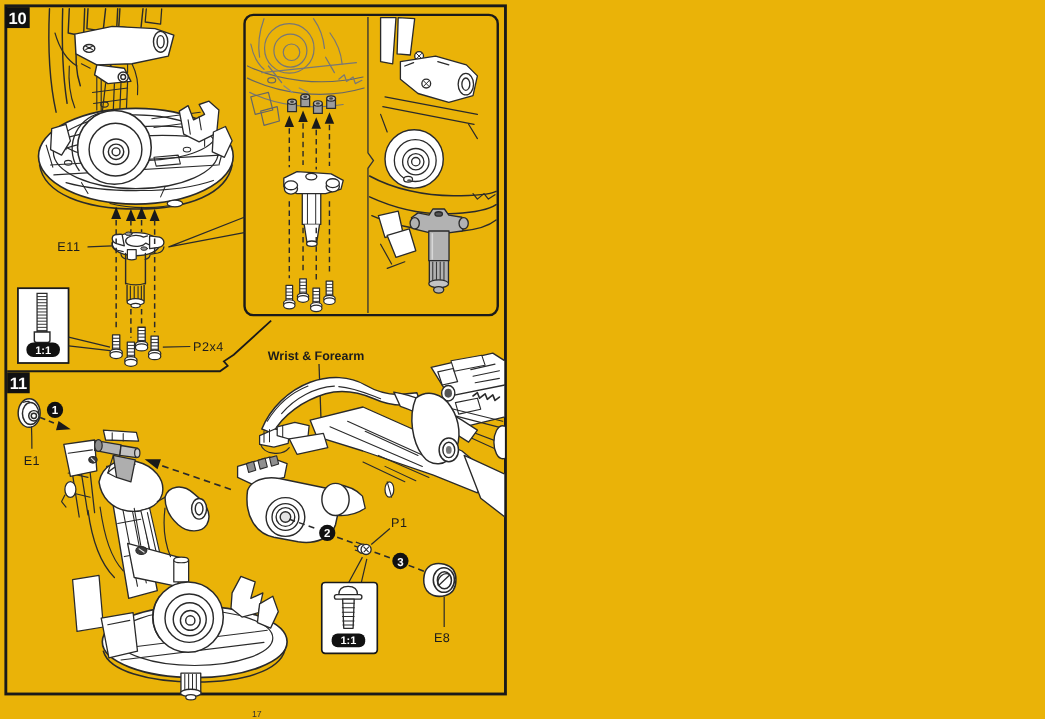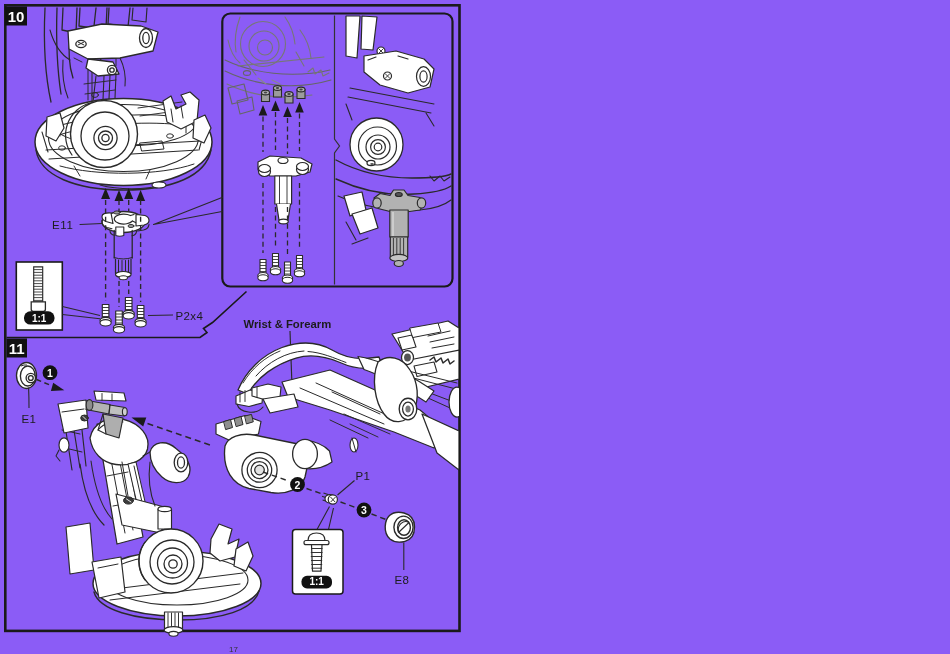"10" #page { background: #8b5cf6 -> #eab308 }
